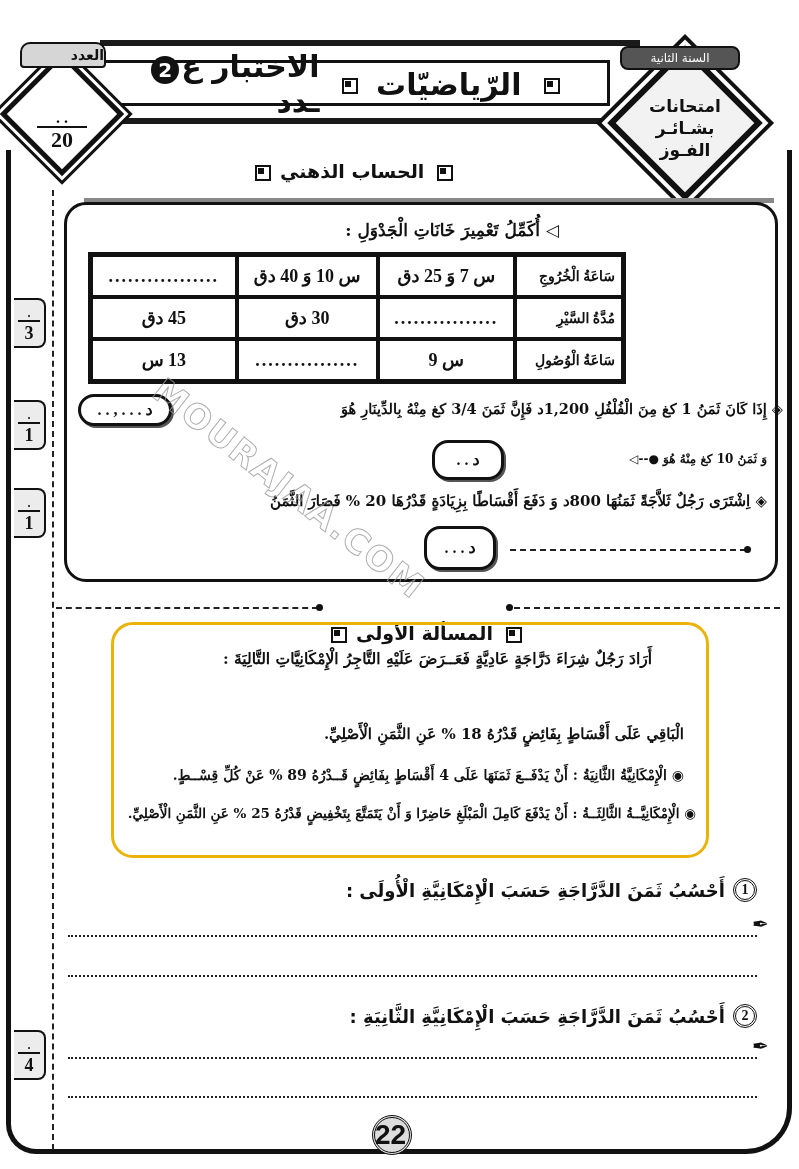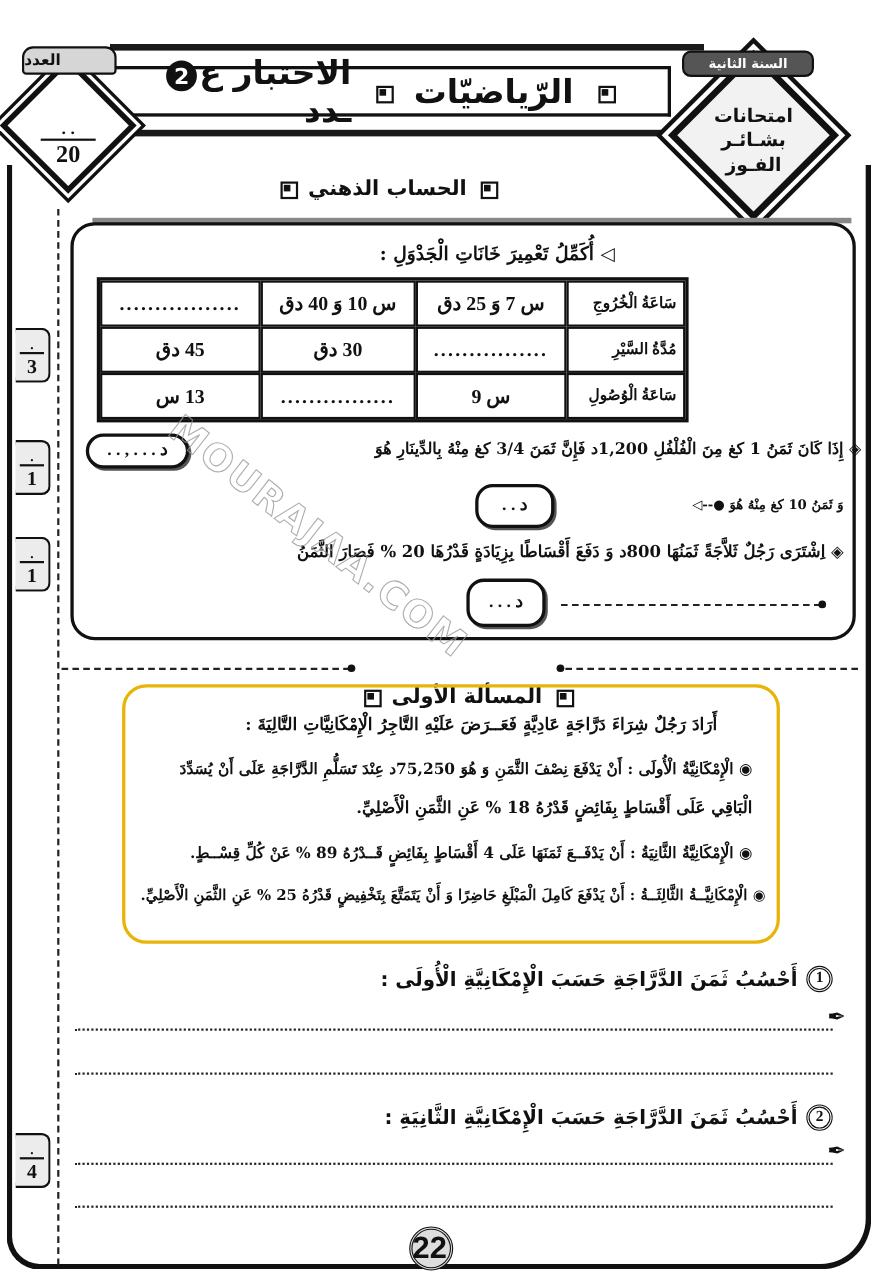"العدد" .score-ribbon { text-align: left -> right }
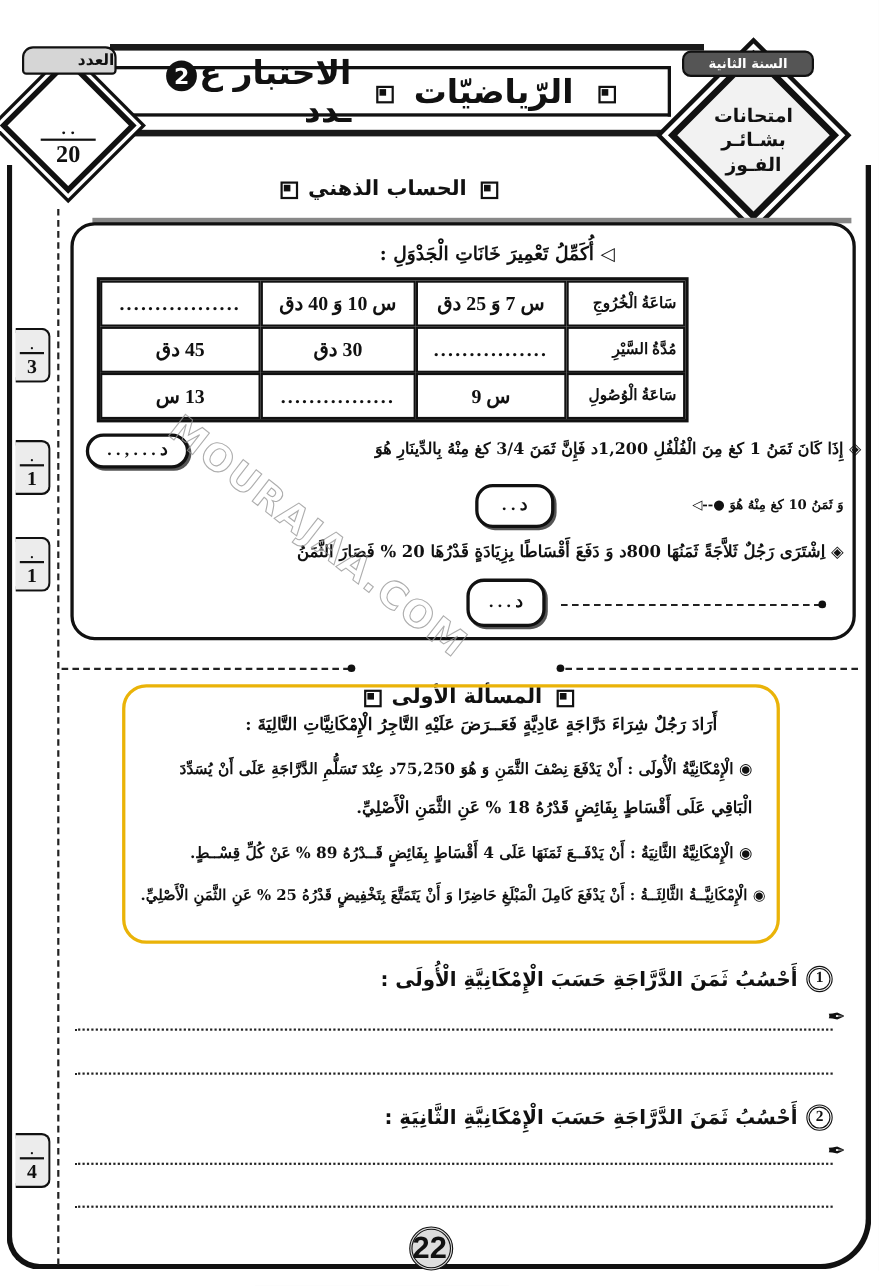"السنة الثانية" .logo-ribbon { font-weight: bold -> normal }
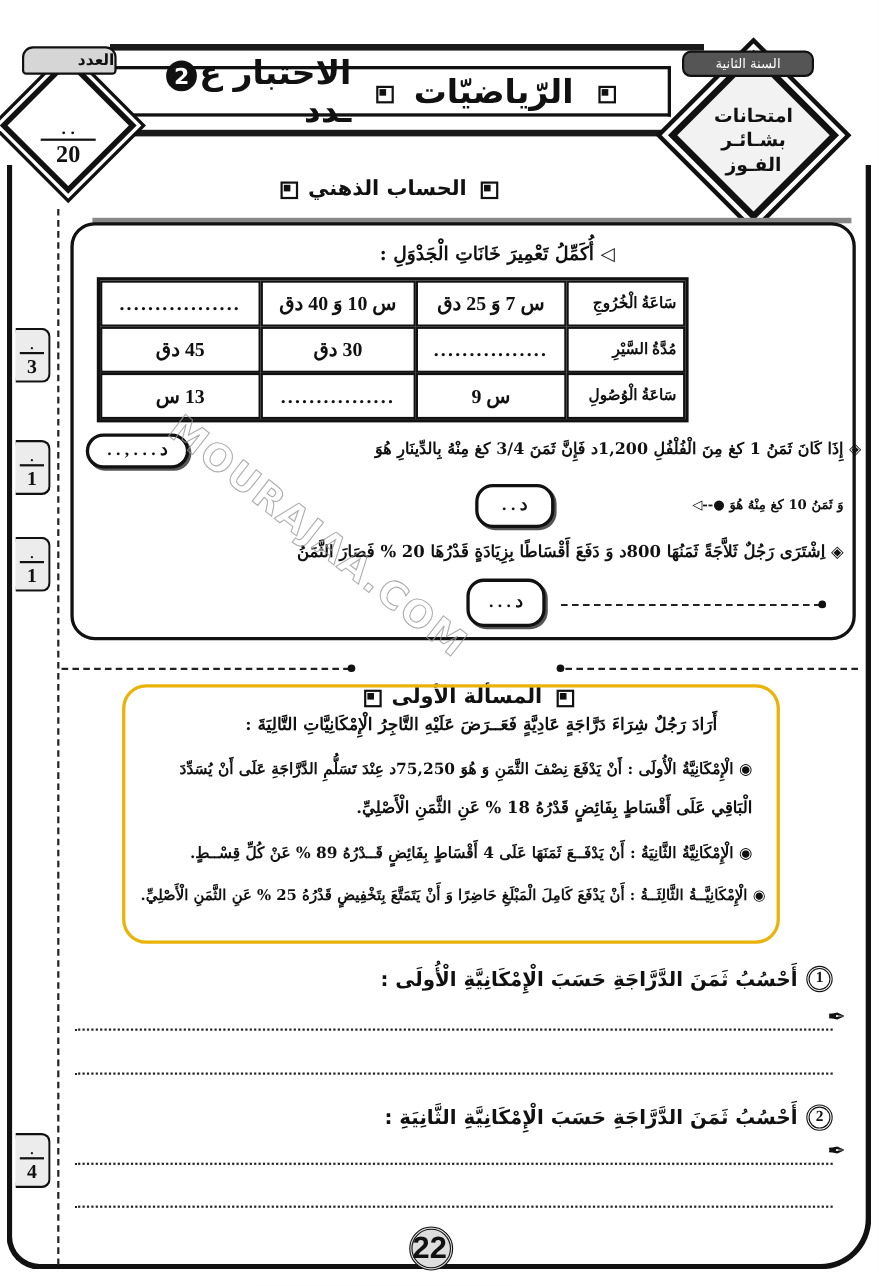"◉ الْإِمْكَانِيَّةُ الْأُولَى : أَنْ" div.p-line { html: <div>◉ الْإِمْكَانِيَّةُ الْأُولَى : أَنْ يَدْفَعَ نِصْفَ الثَّمَنِ وَ هُوَ 75,250د عِنْدَ تَسَلُّمِ الدَّرَّاجَةِ عَلَى أَنْ يُسَدِّدَ</div> -> none }
